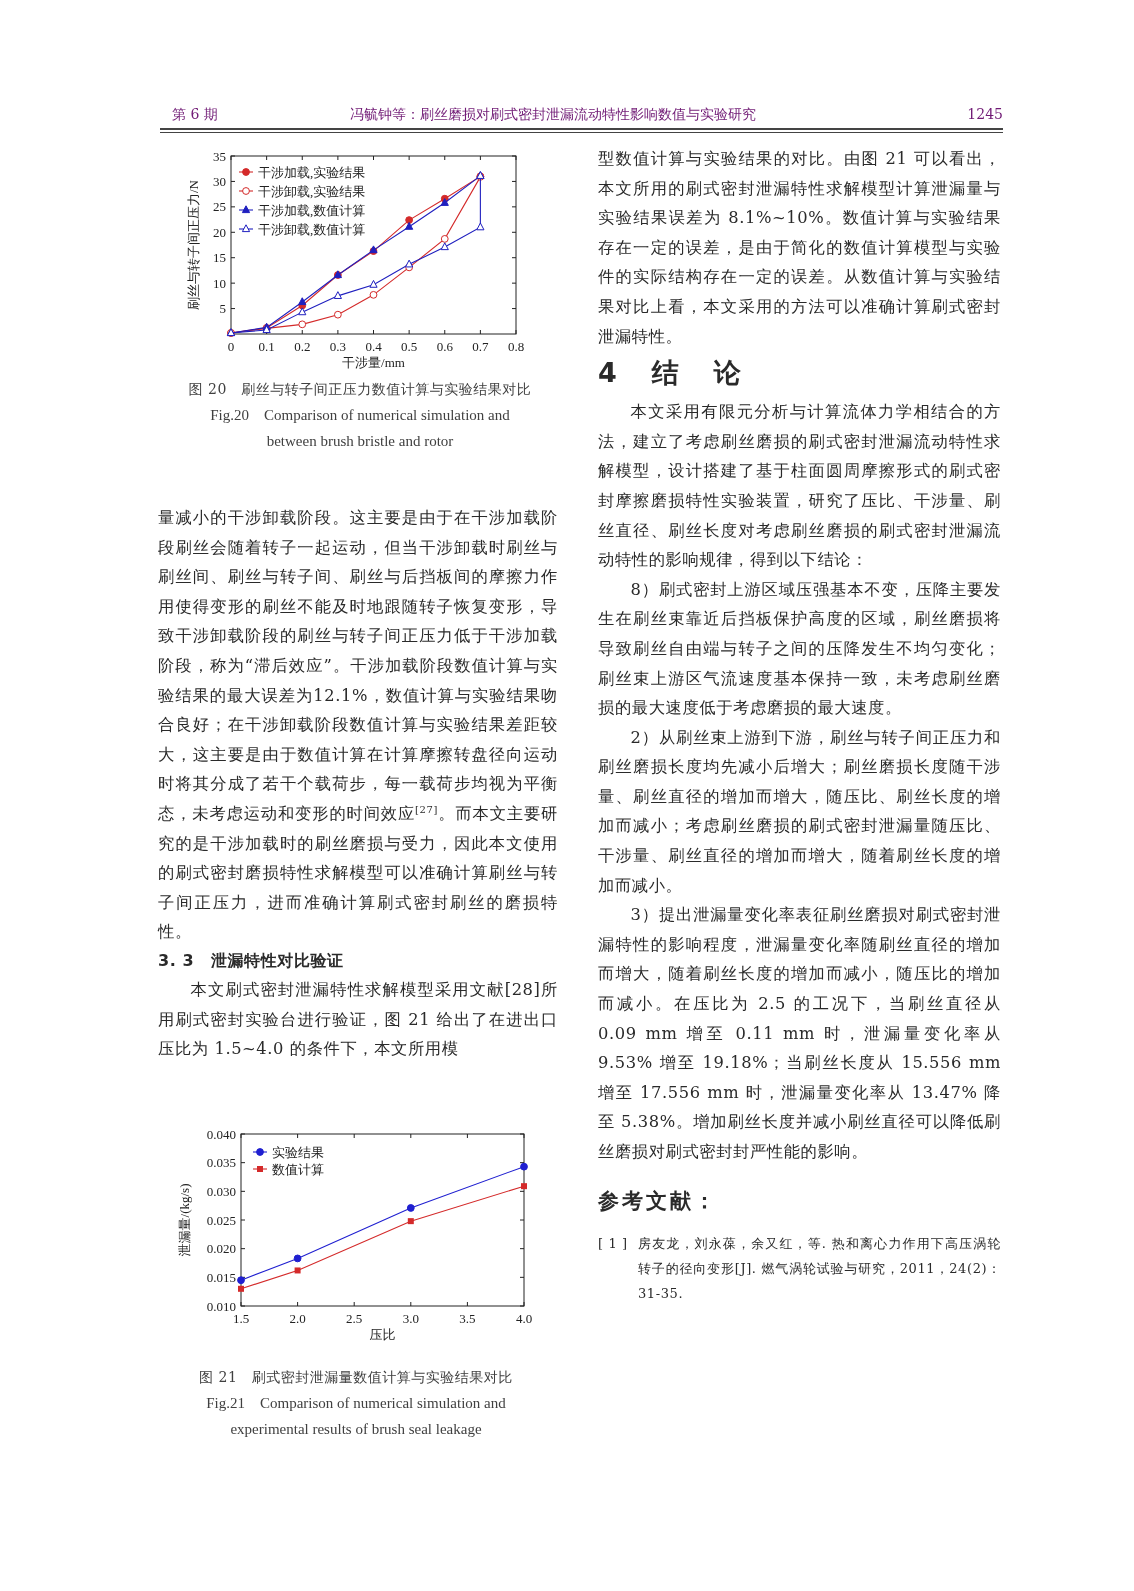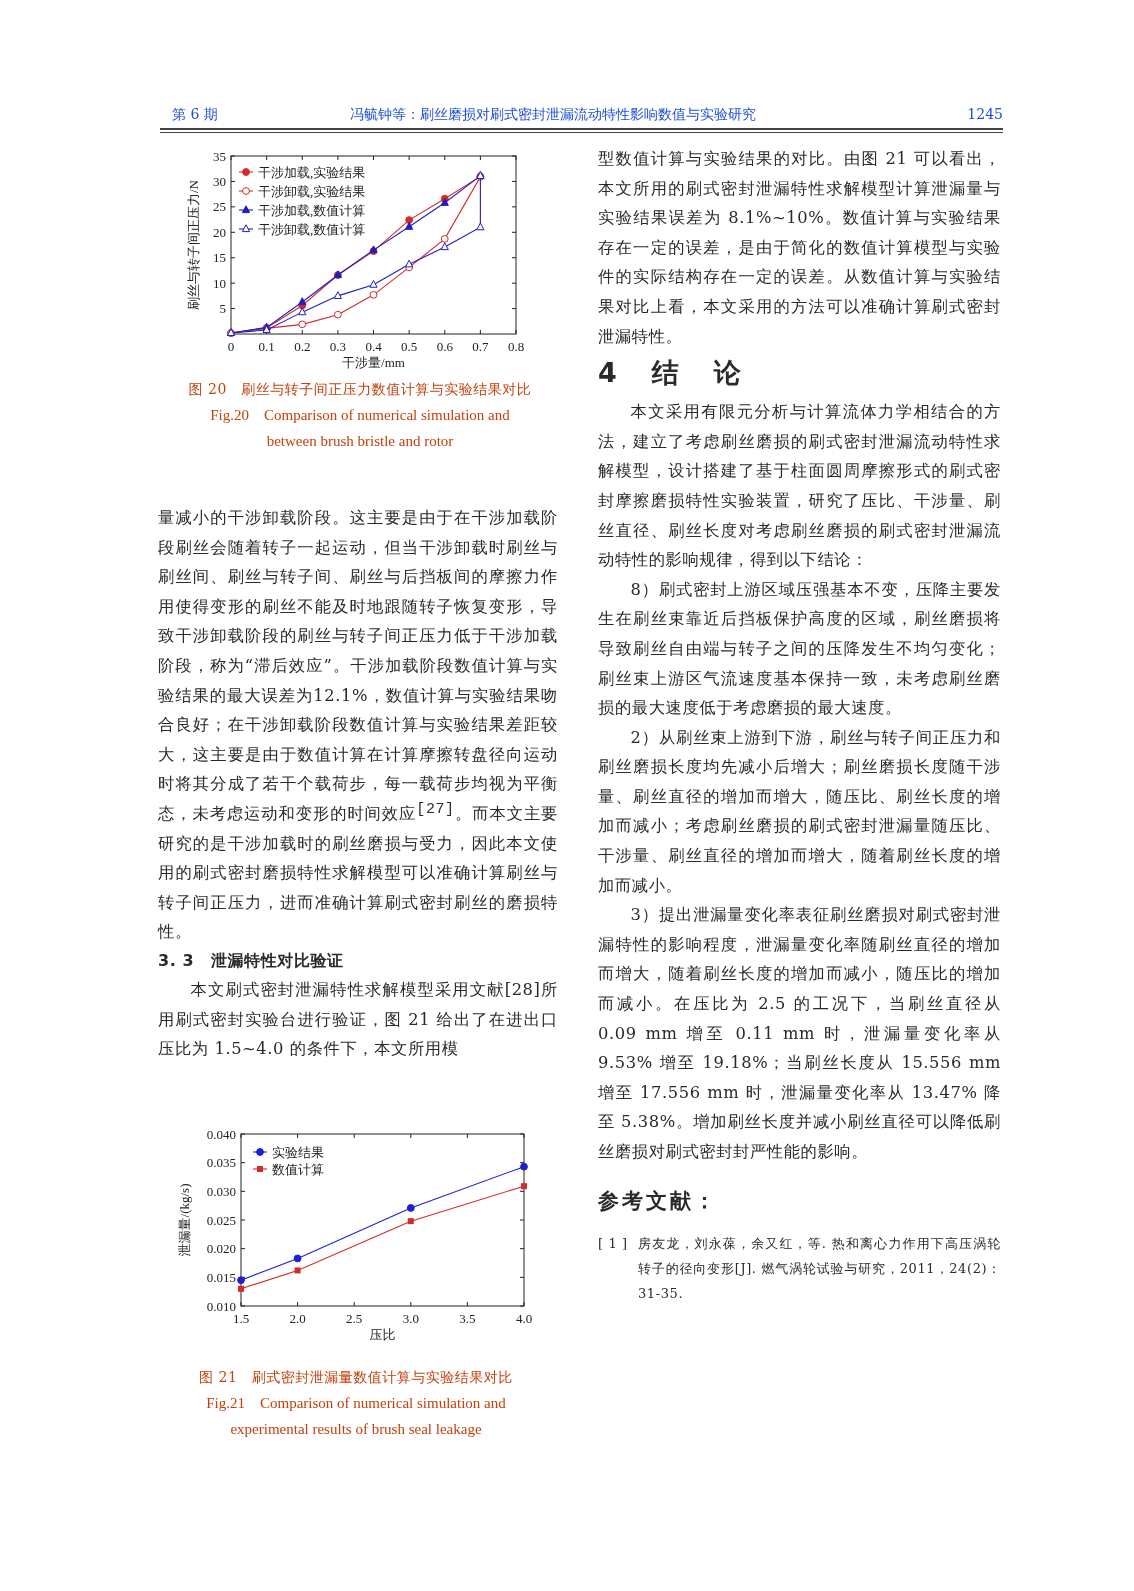"第 6 期" .header span { color: #1d4ed8 -> #701a75 }
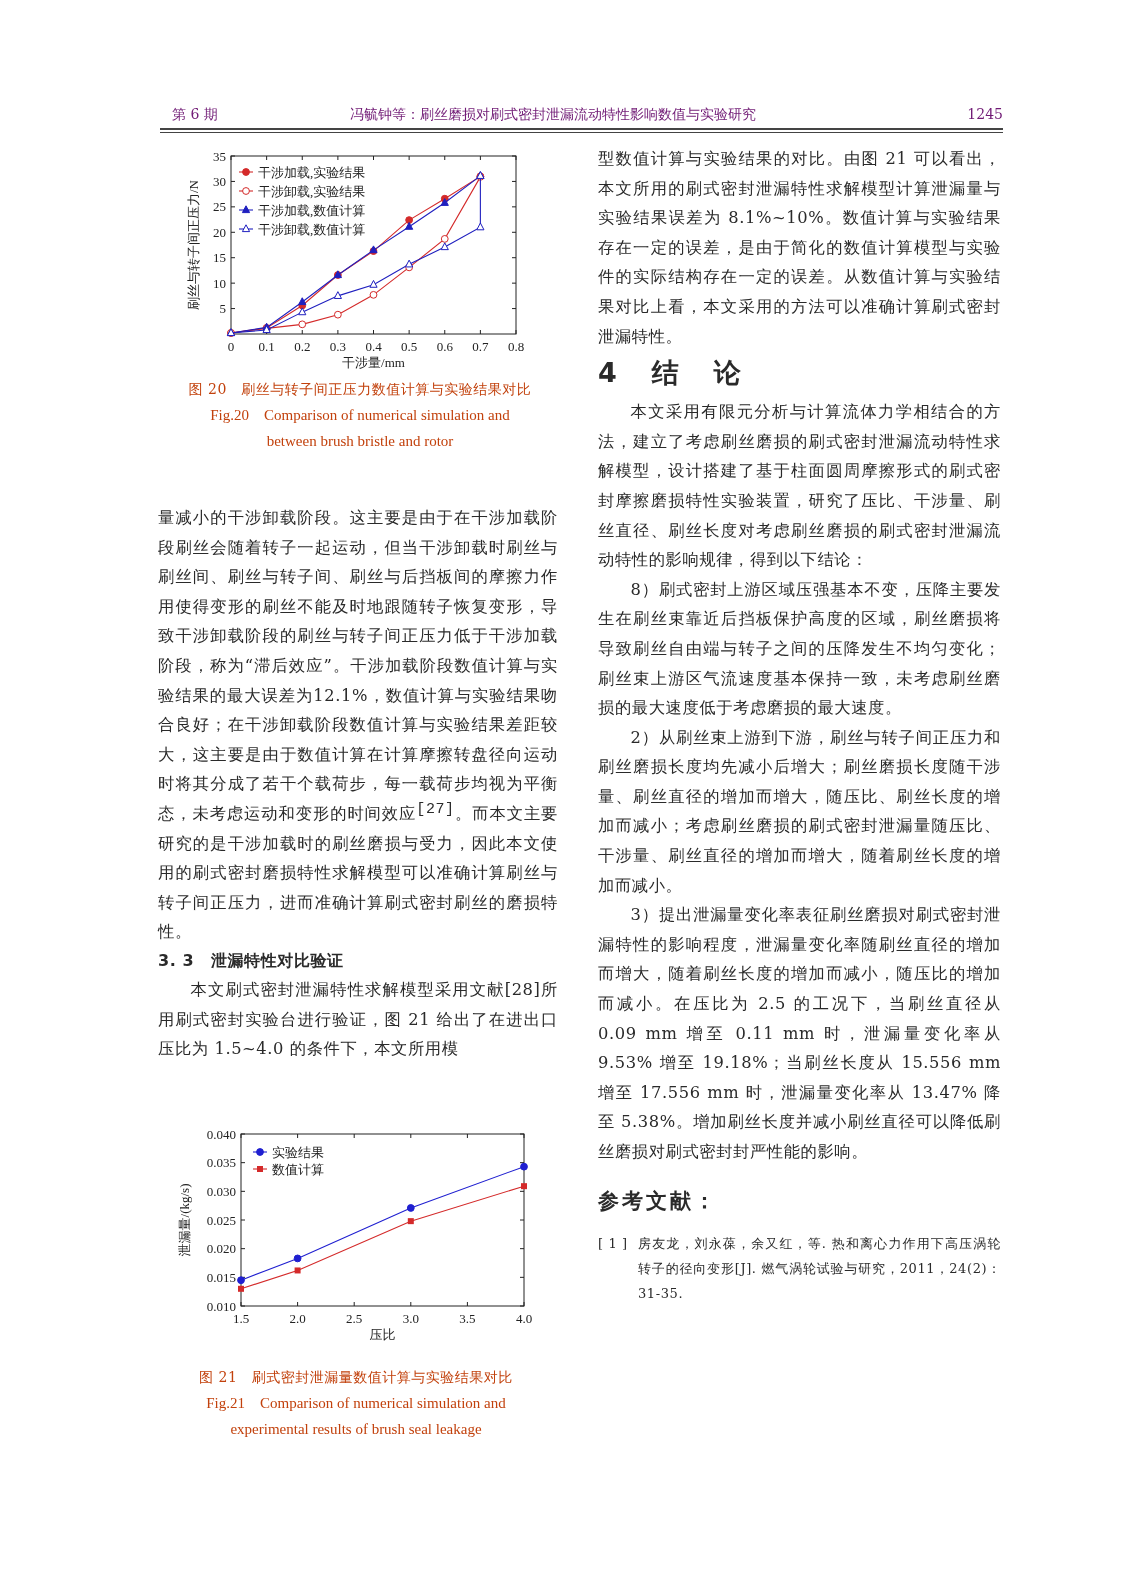"图 20 刷丝与转子间正压力数值计算与实验结果对比" .caption { color: #c2410c -> #404040 }
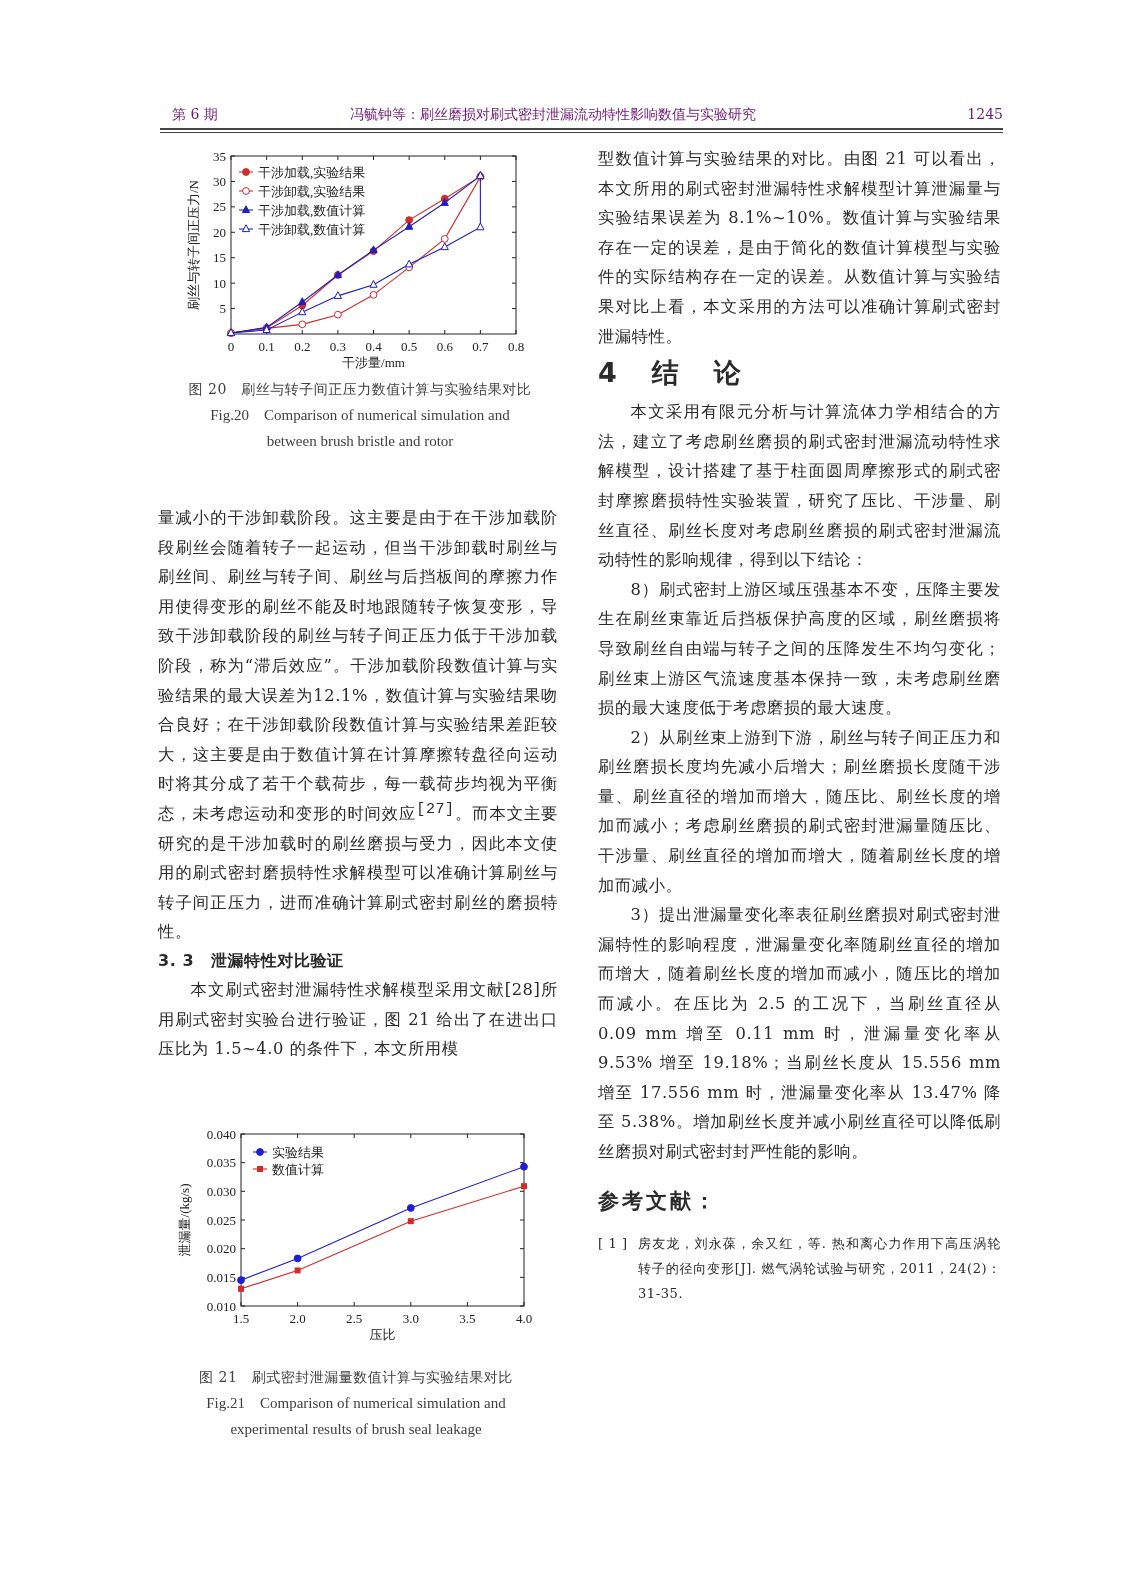"[27]" .sup { font-family: Liberation Mono, monospace -> none; font-size: 15px -> 10px }
